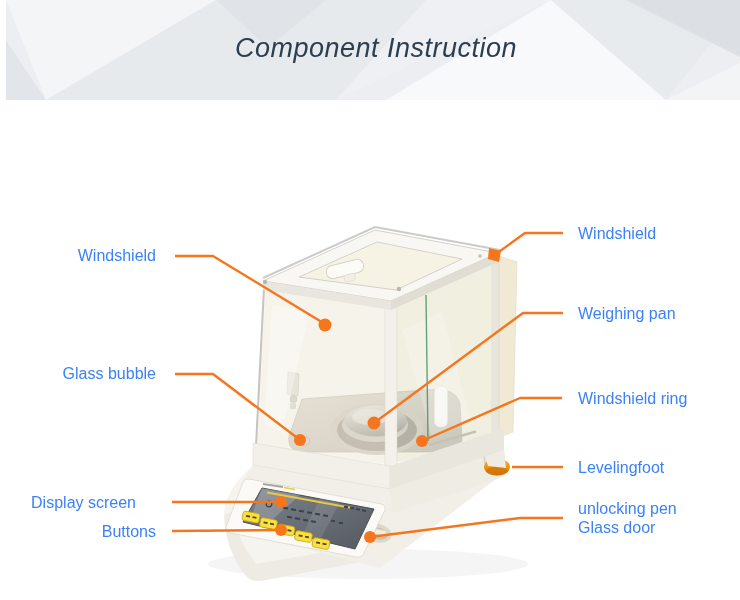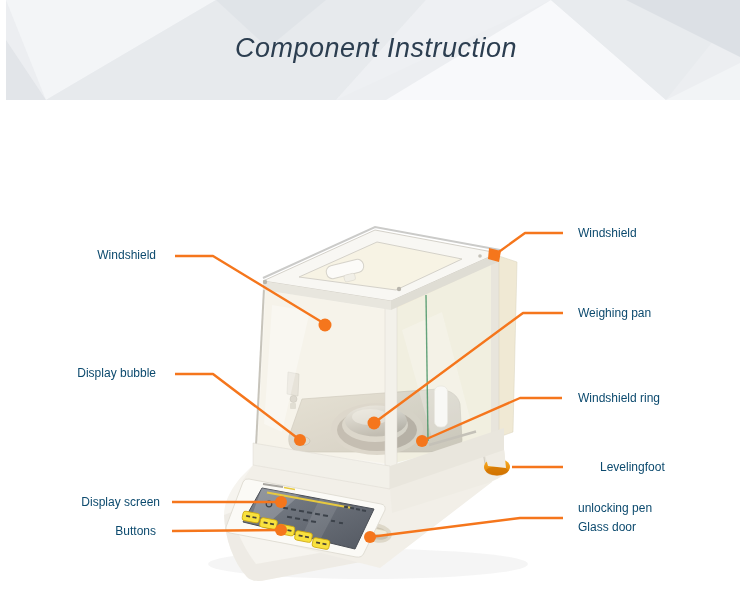"Windshield" .lbl { color: #0c4a6e -> #3b82f6; font-size: 12px -> 16px }
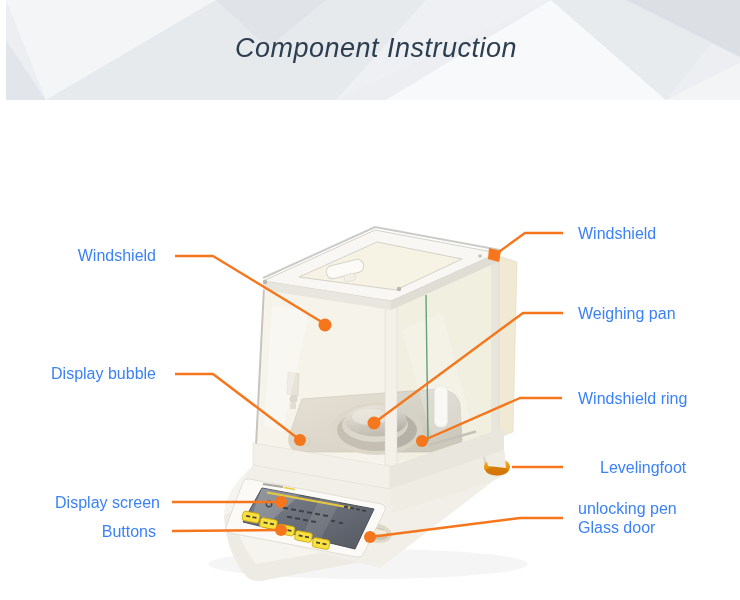"Display bubble" div.lbl { text: Display -> Glass }
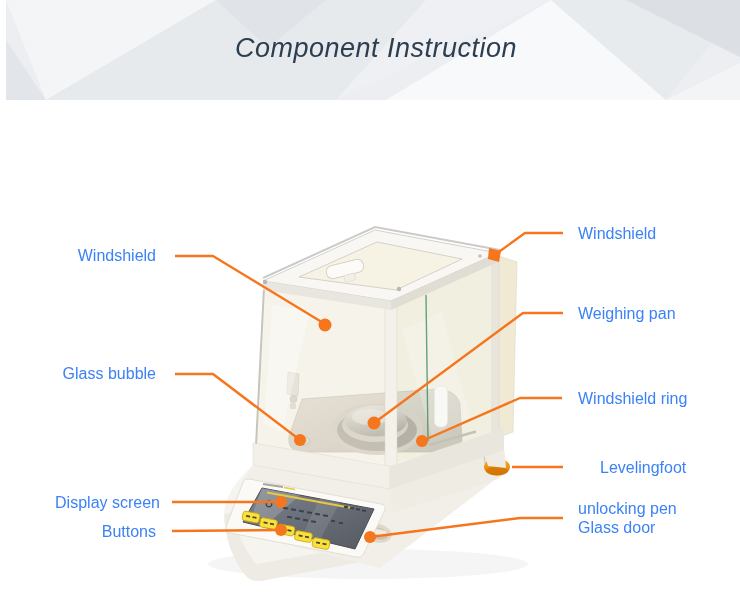"Levelingfoot" div.lbl { left: 600px -> 578px }
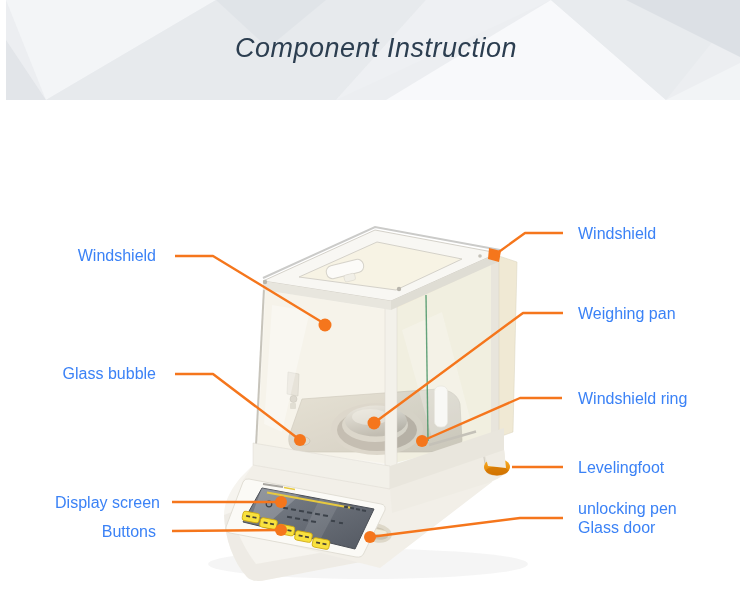"Display screen" div.lbl { right: 580px -> 604px }
